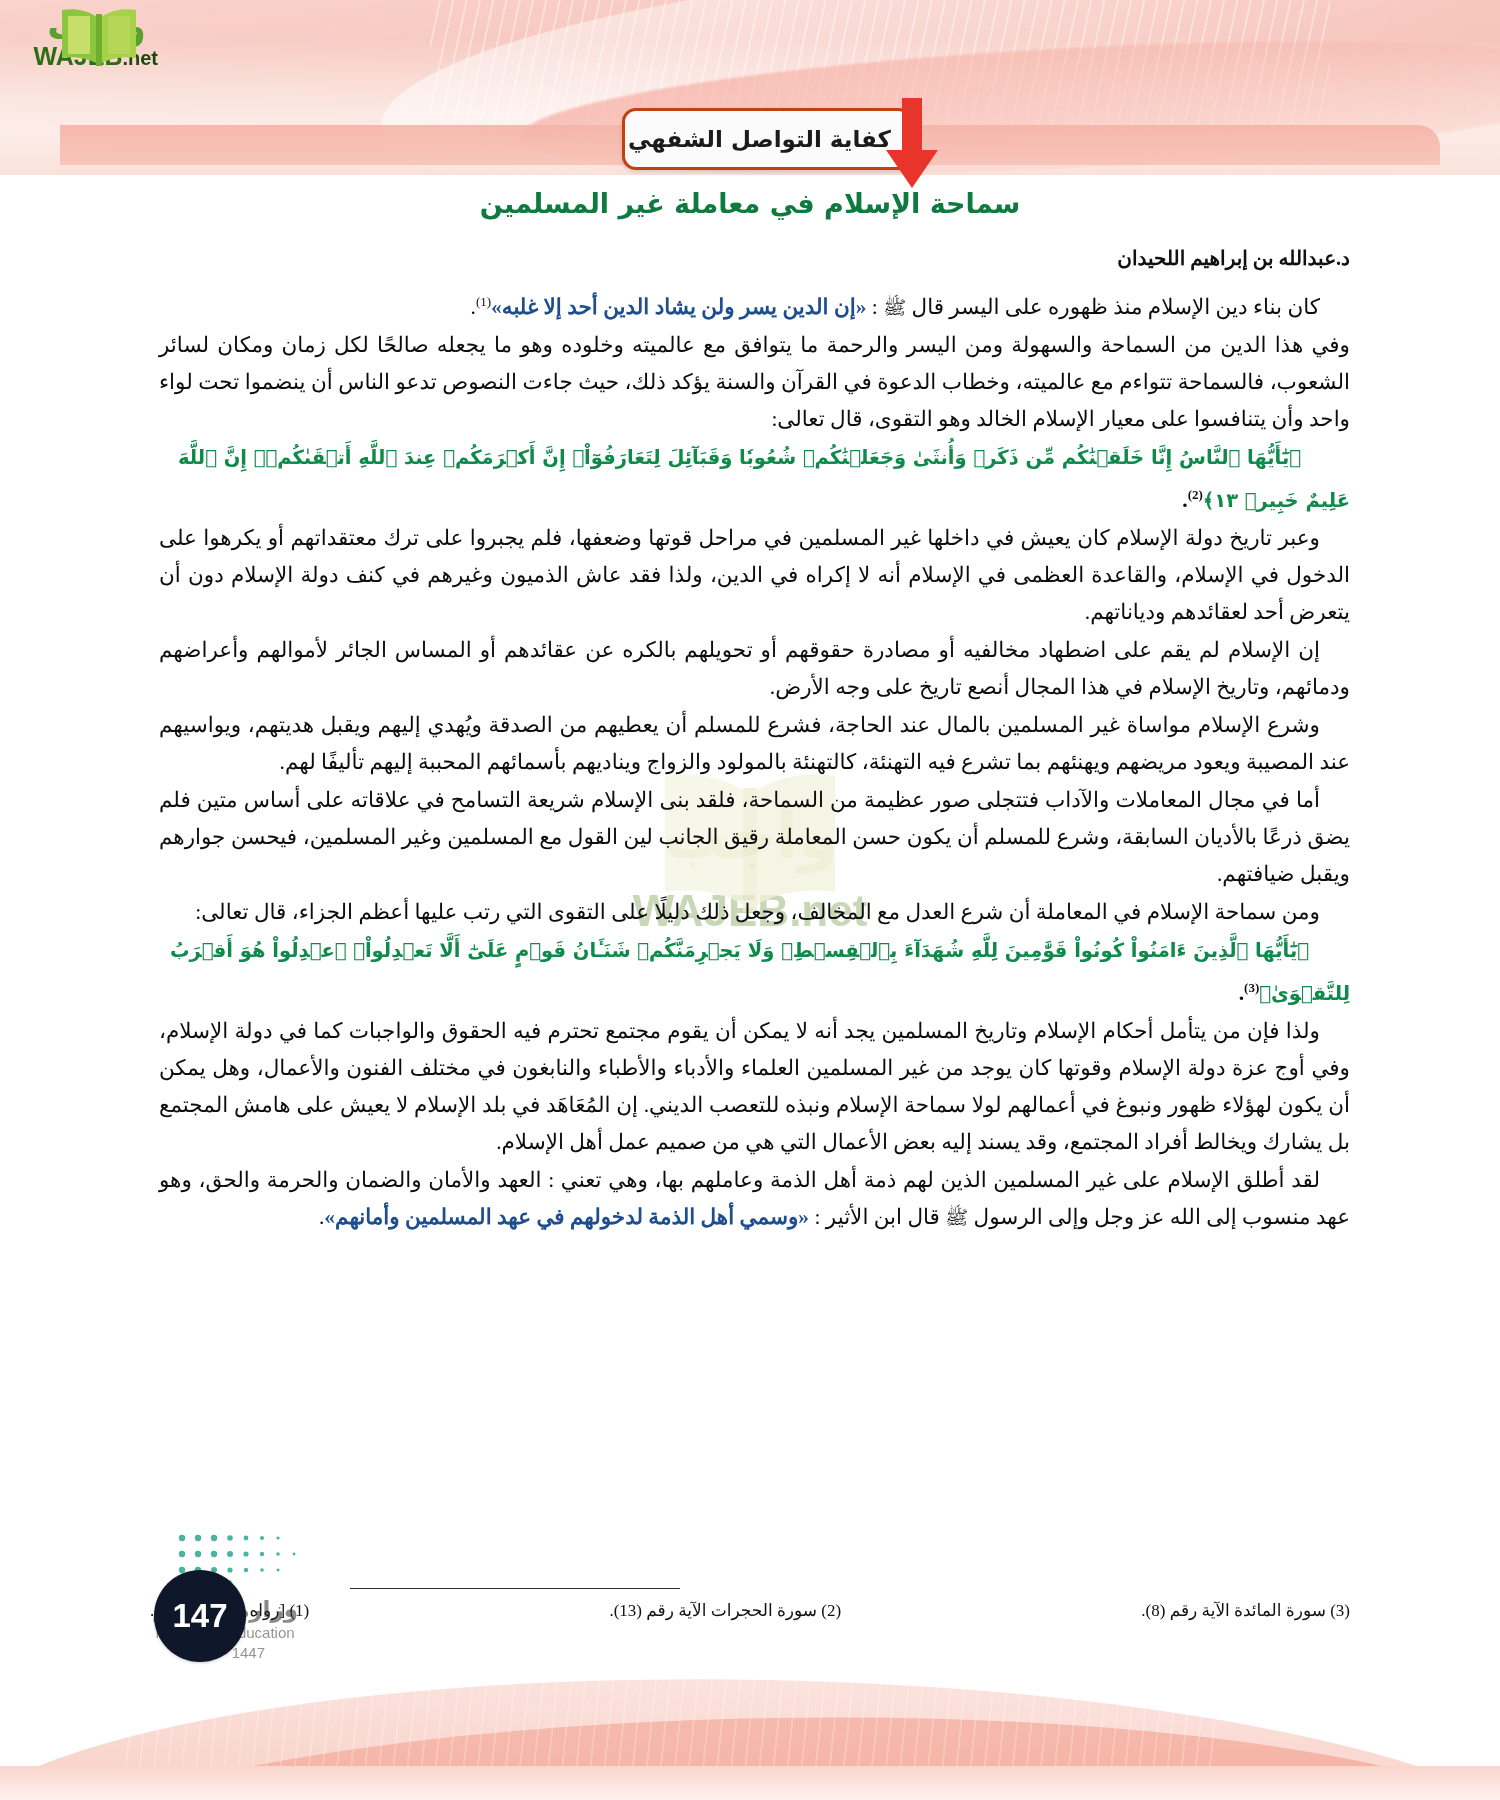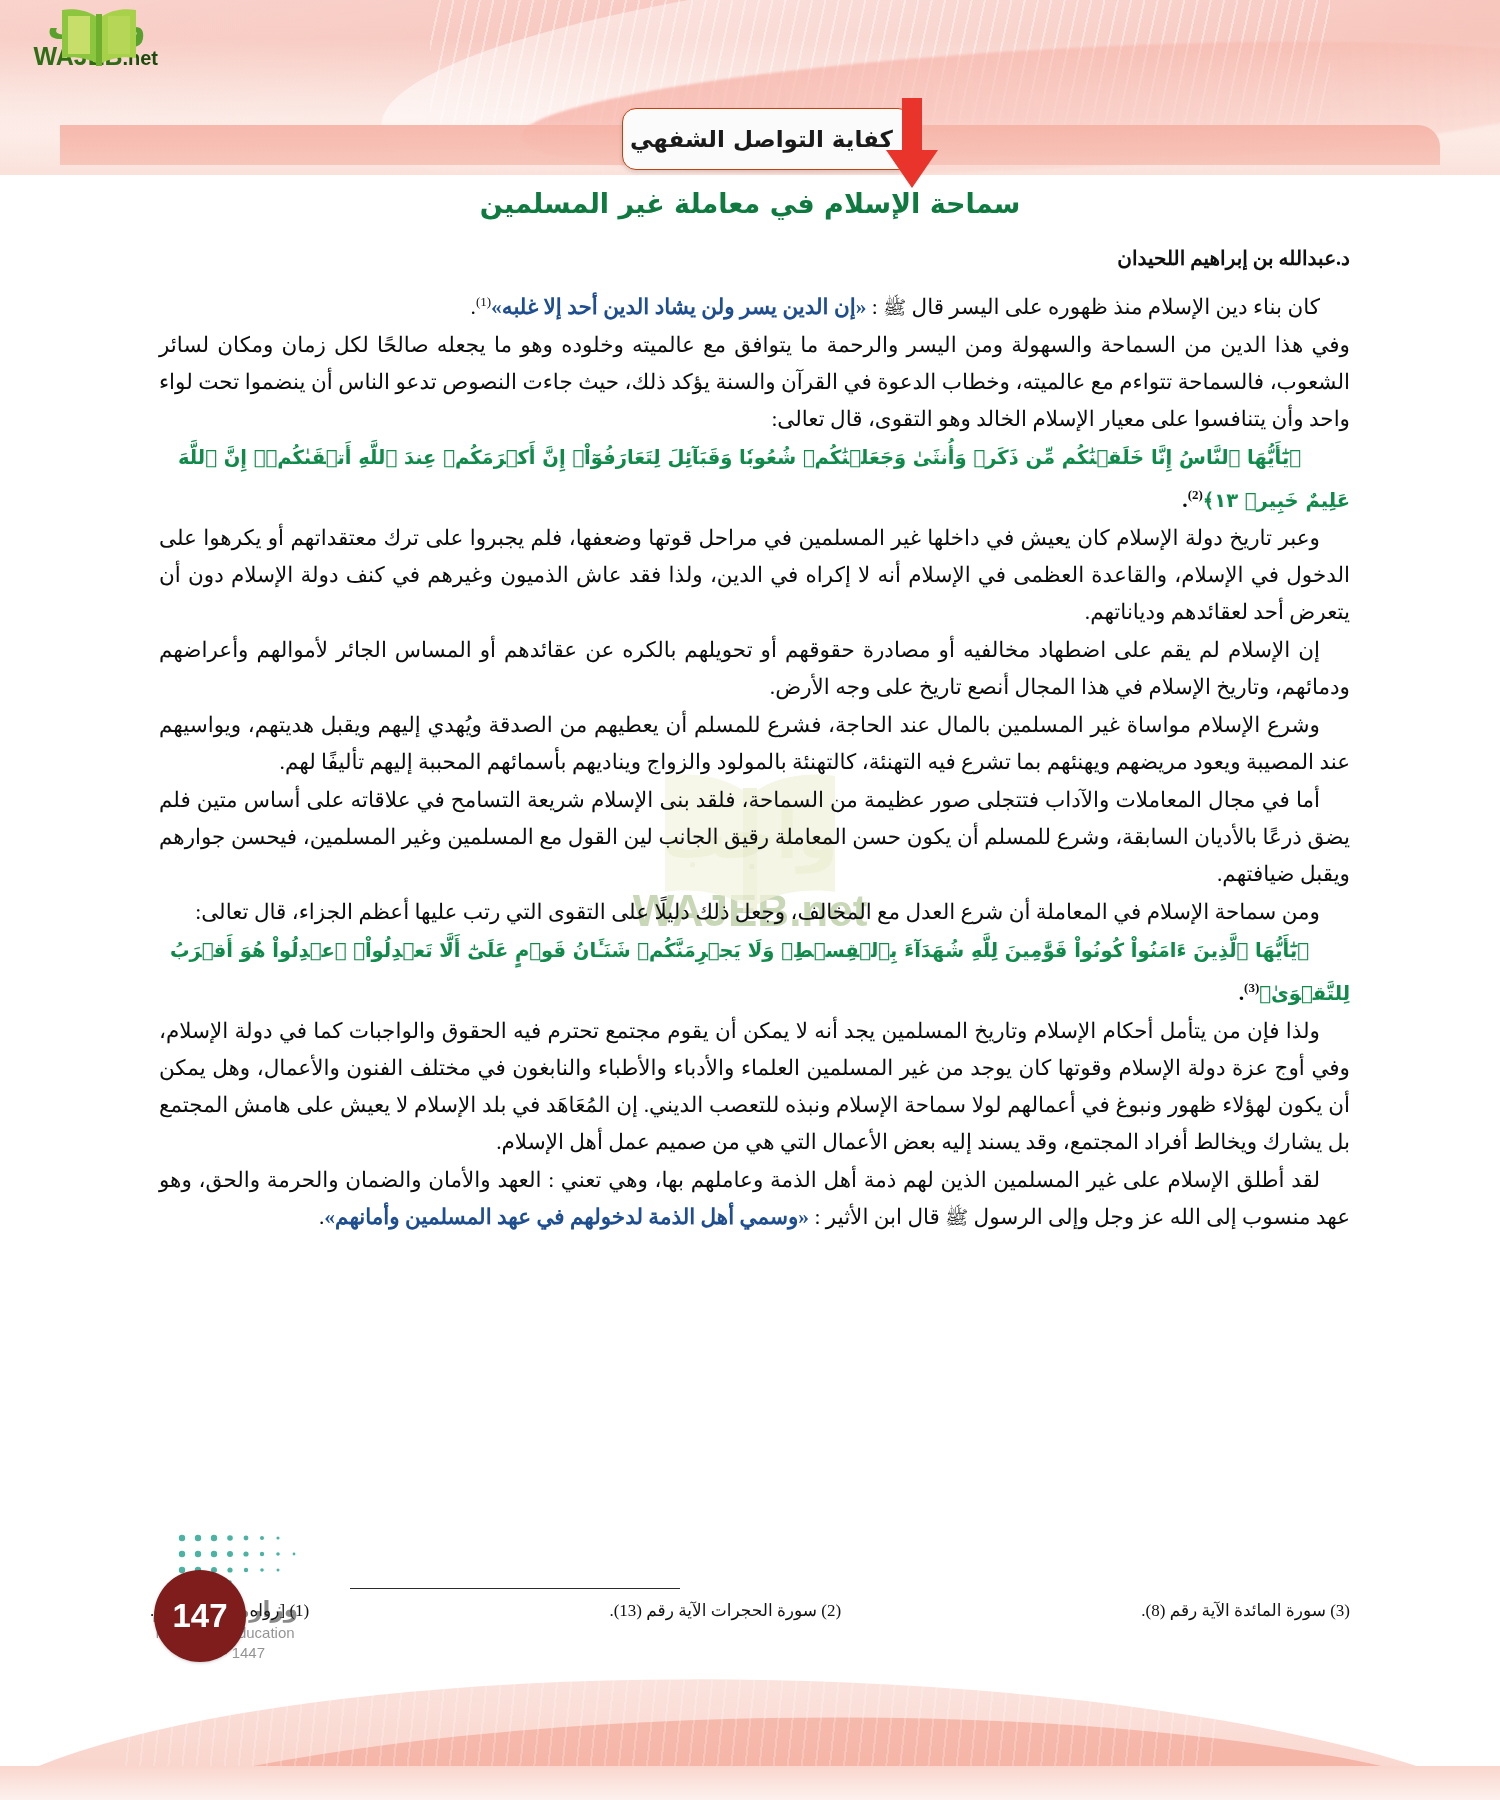"كفاية التواصل الشفهي" .badge { border: 1px solid #c2410c -> 3px solid #c2410c }
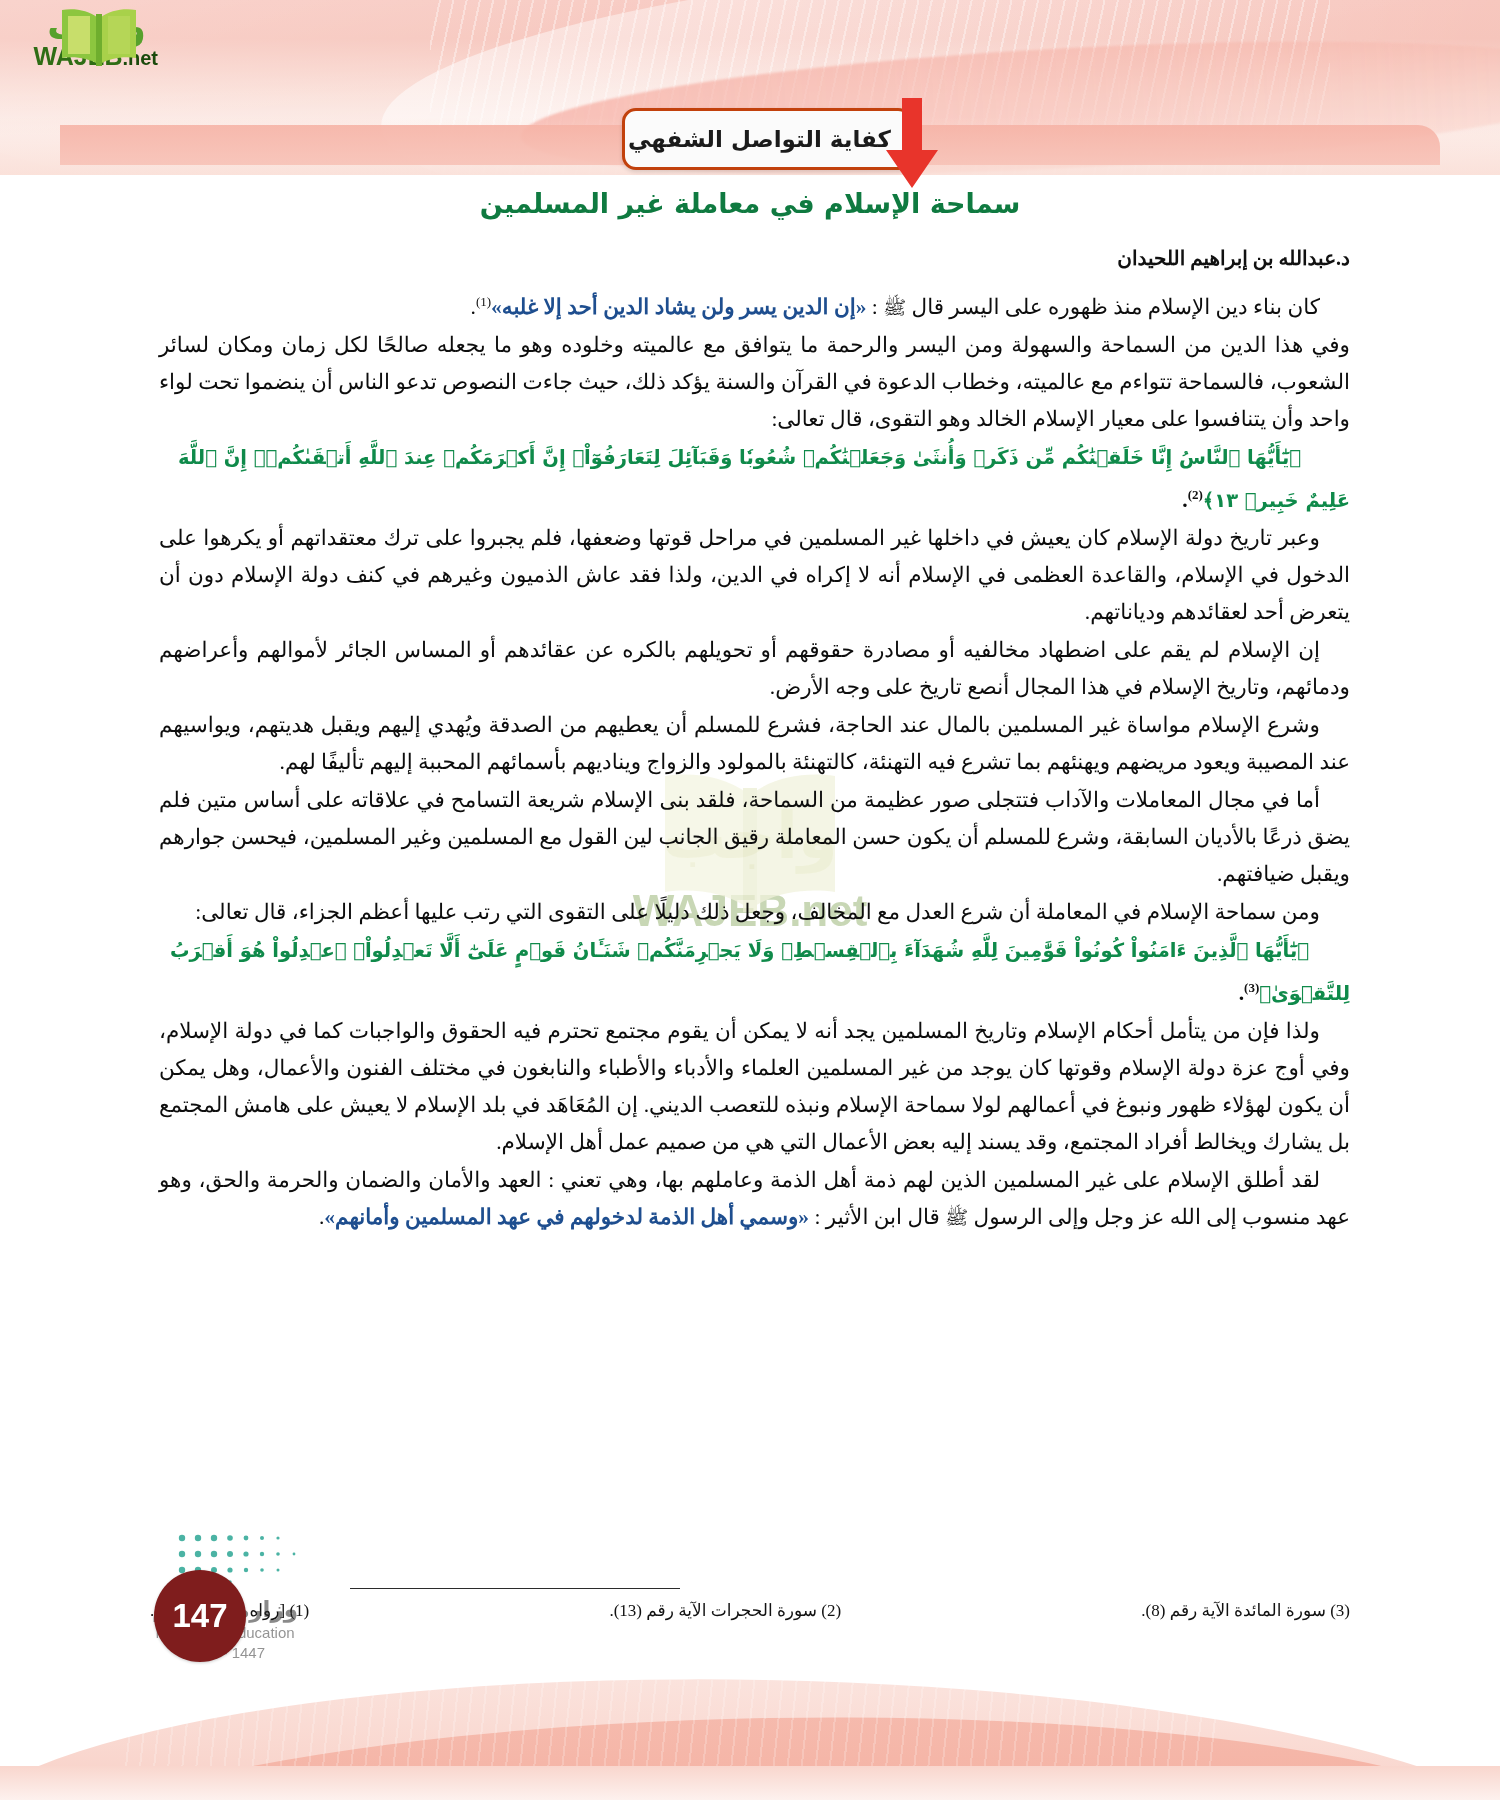"147" .pagecircle { background: #7f1d1d -> #0f172a }
